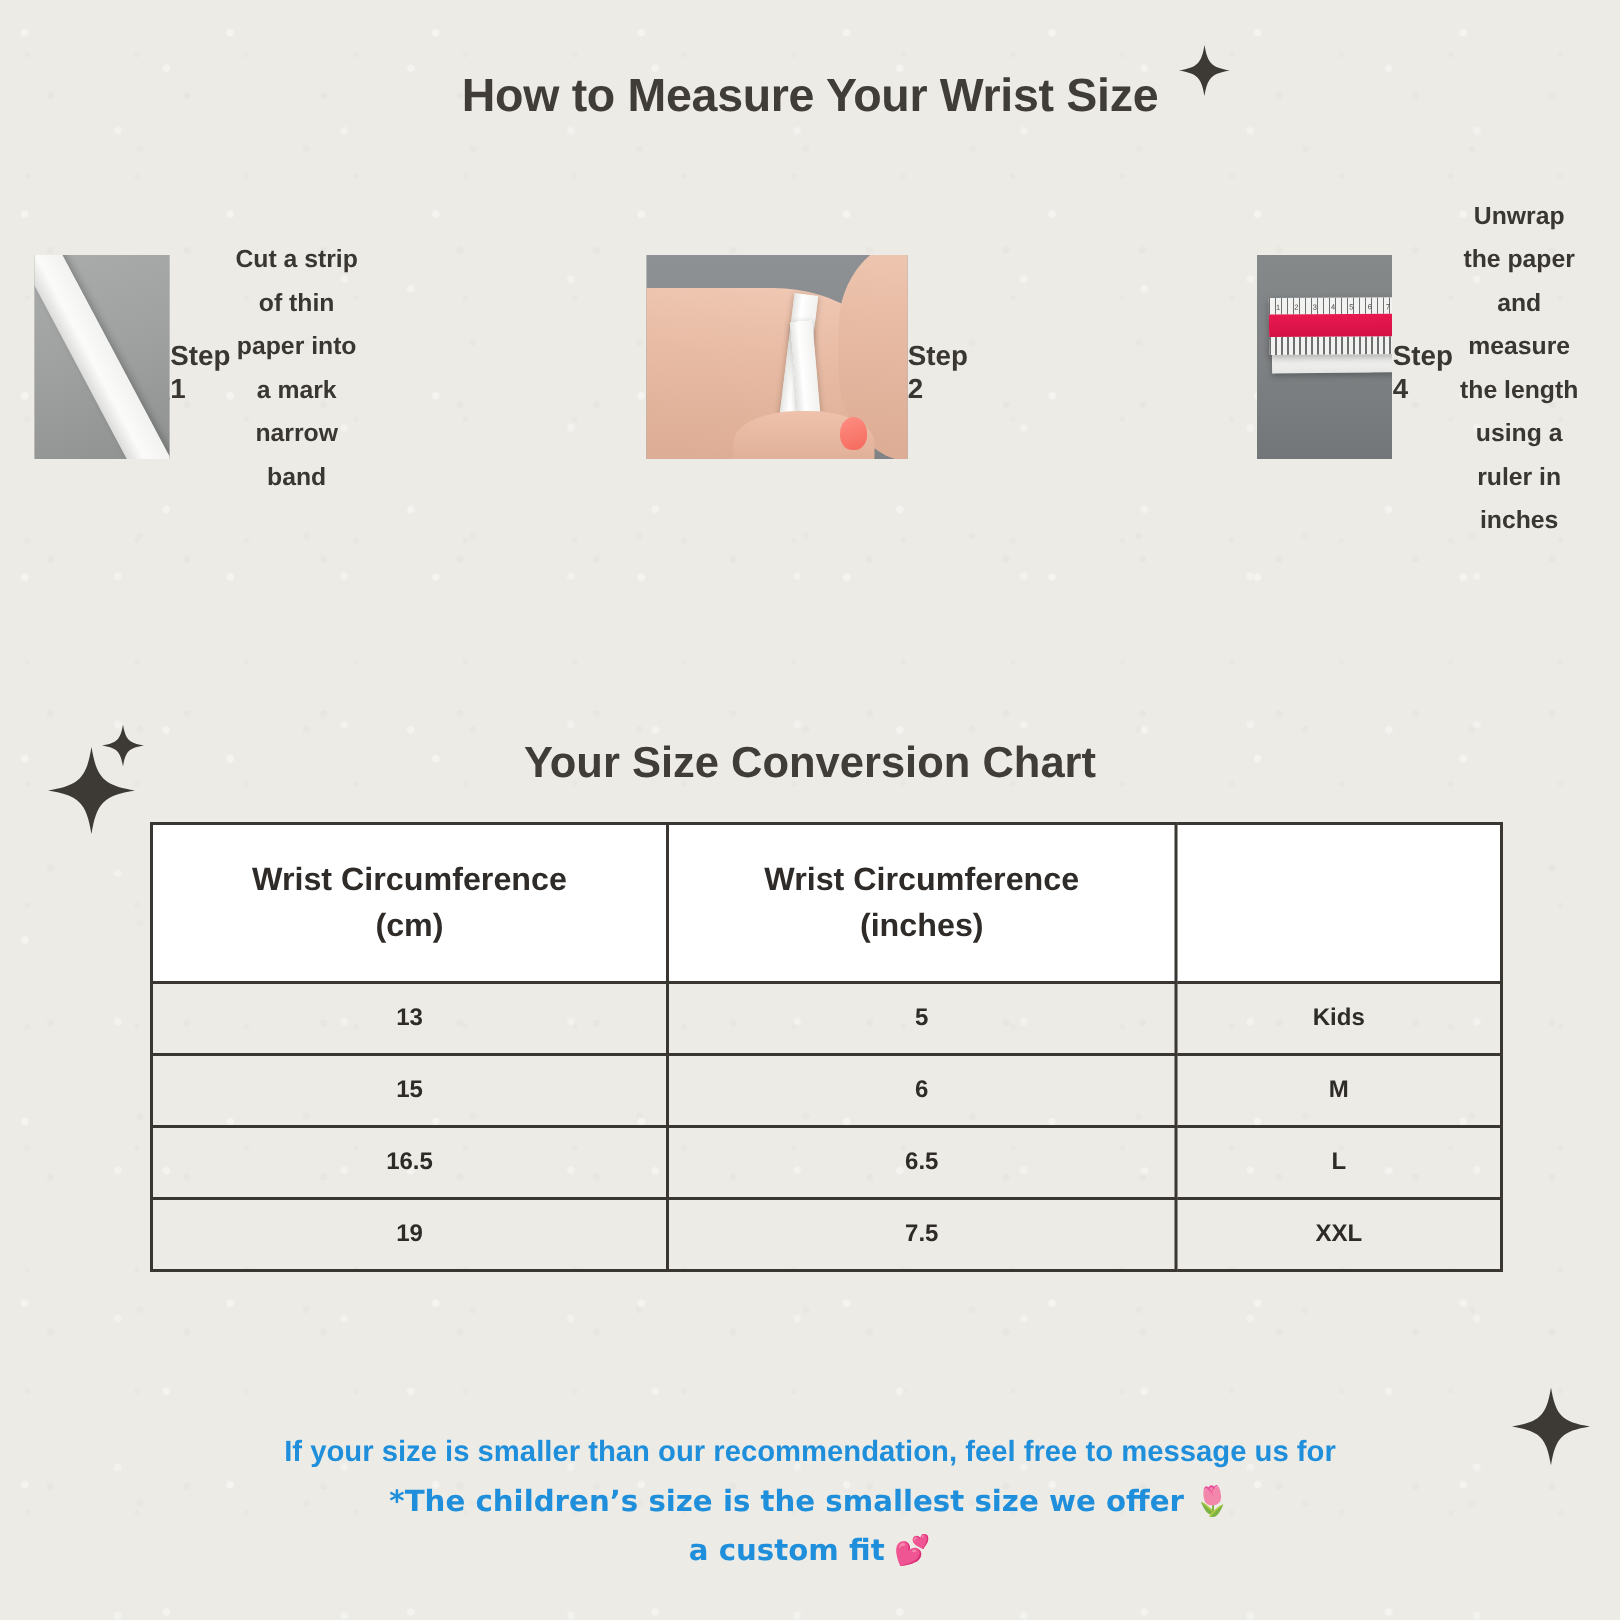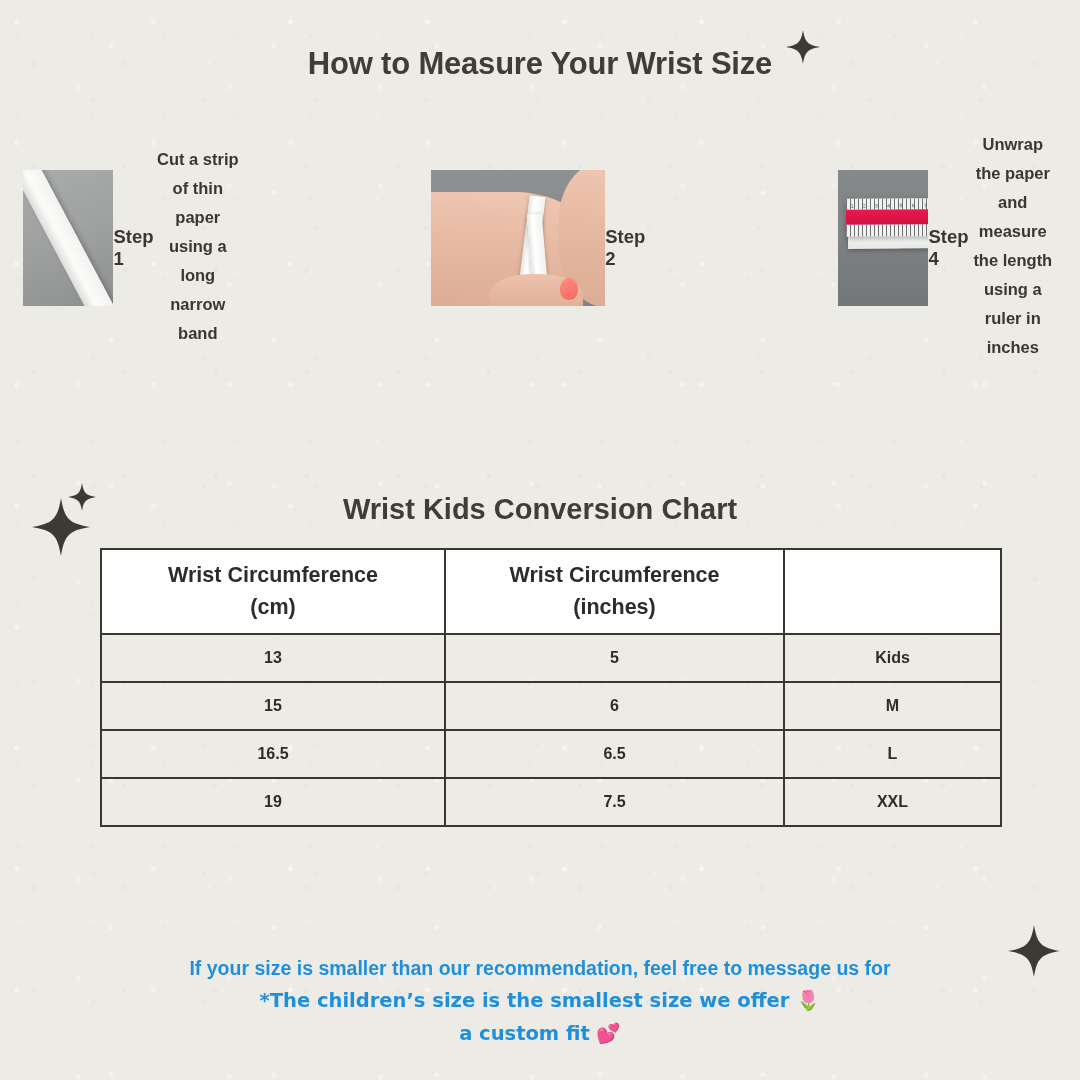"Cut a strip of thin" div.step-desc { text: using a long -> into a mark }
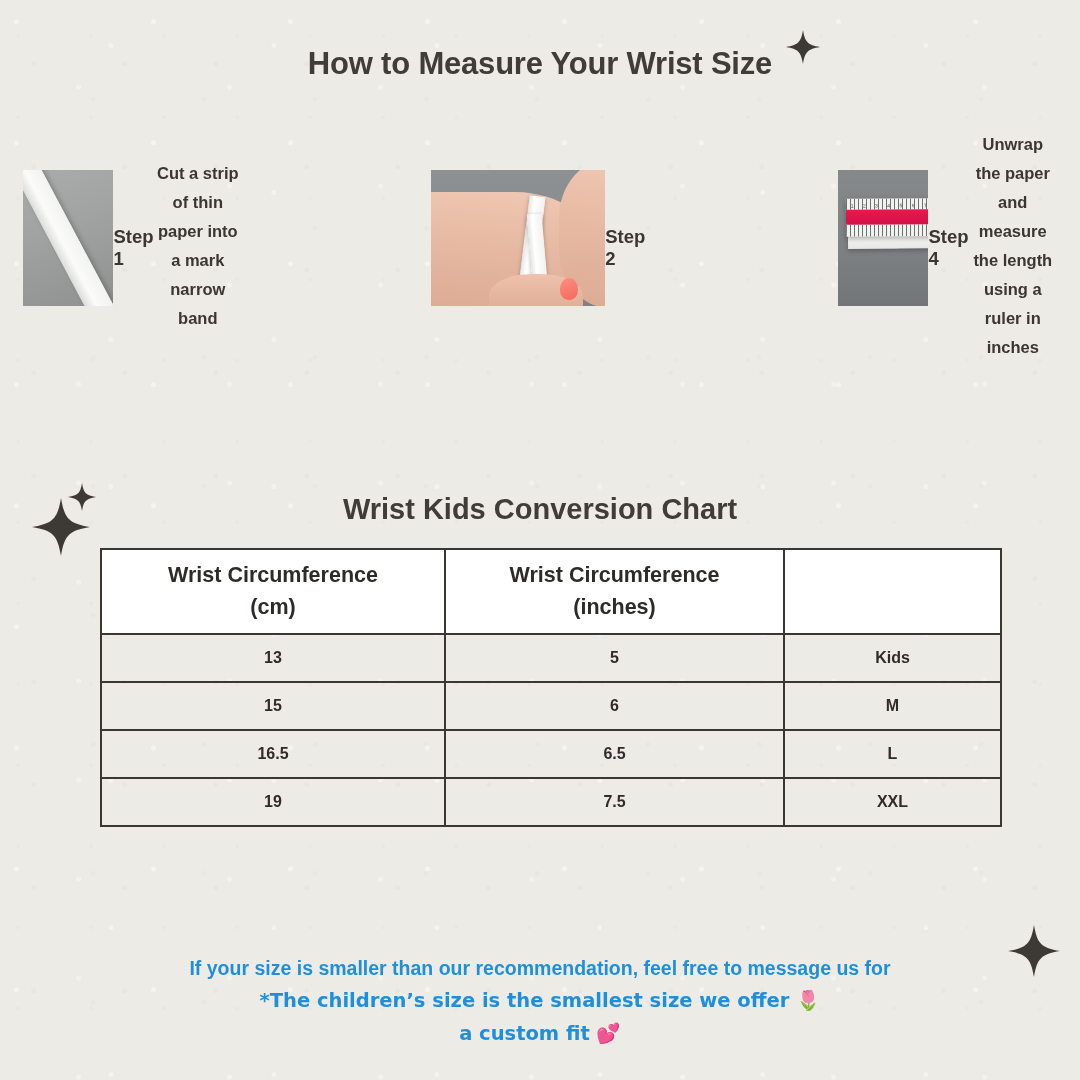"Wrist Kids Conversion Chart" h2.chart-title { text: Wrist Kids -> Your Size }
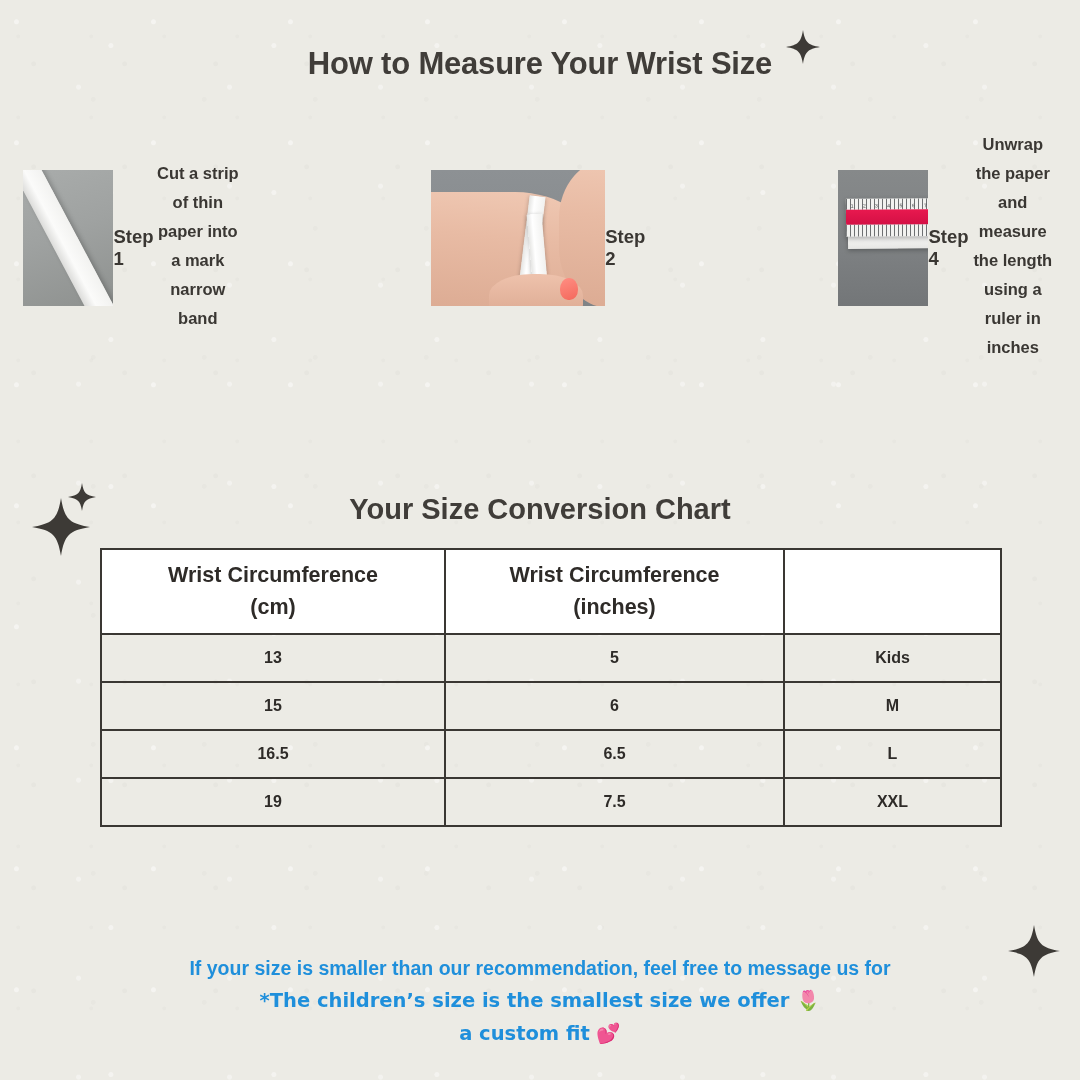"Wrist Circumference" .size-table th { height: 85px -> 106px }
